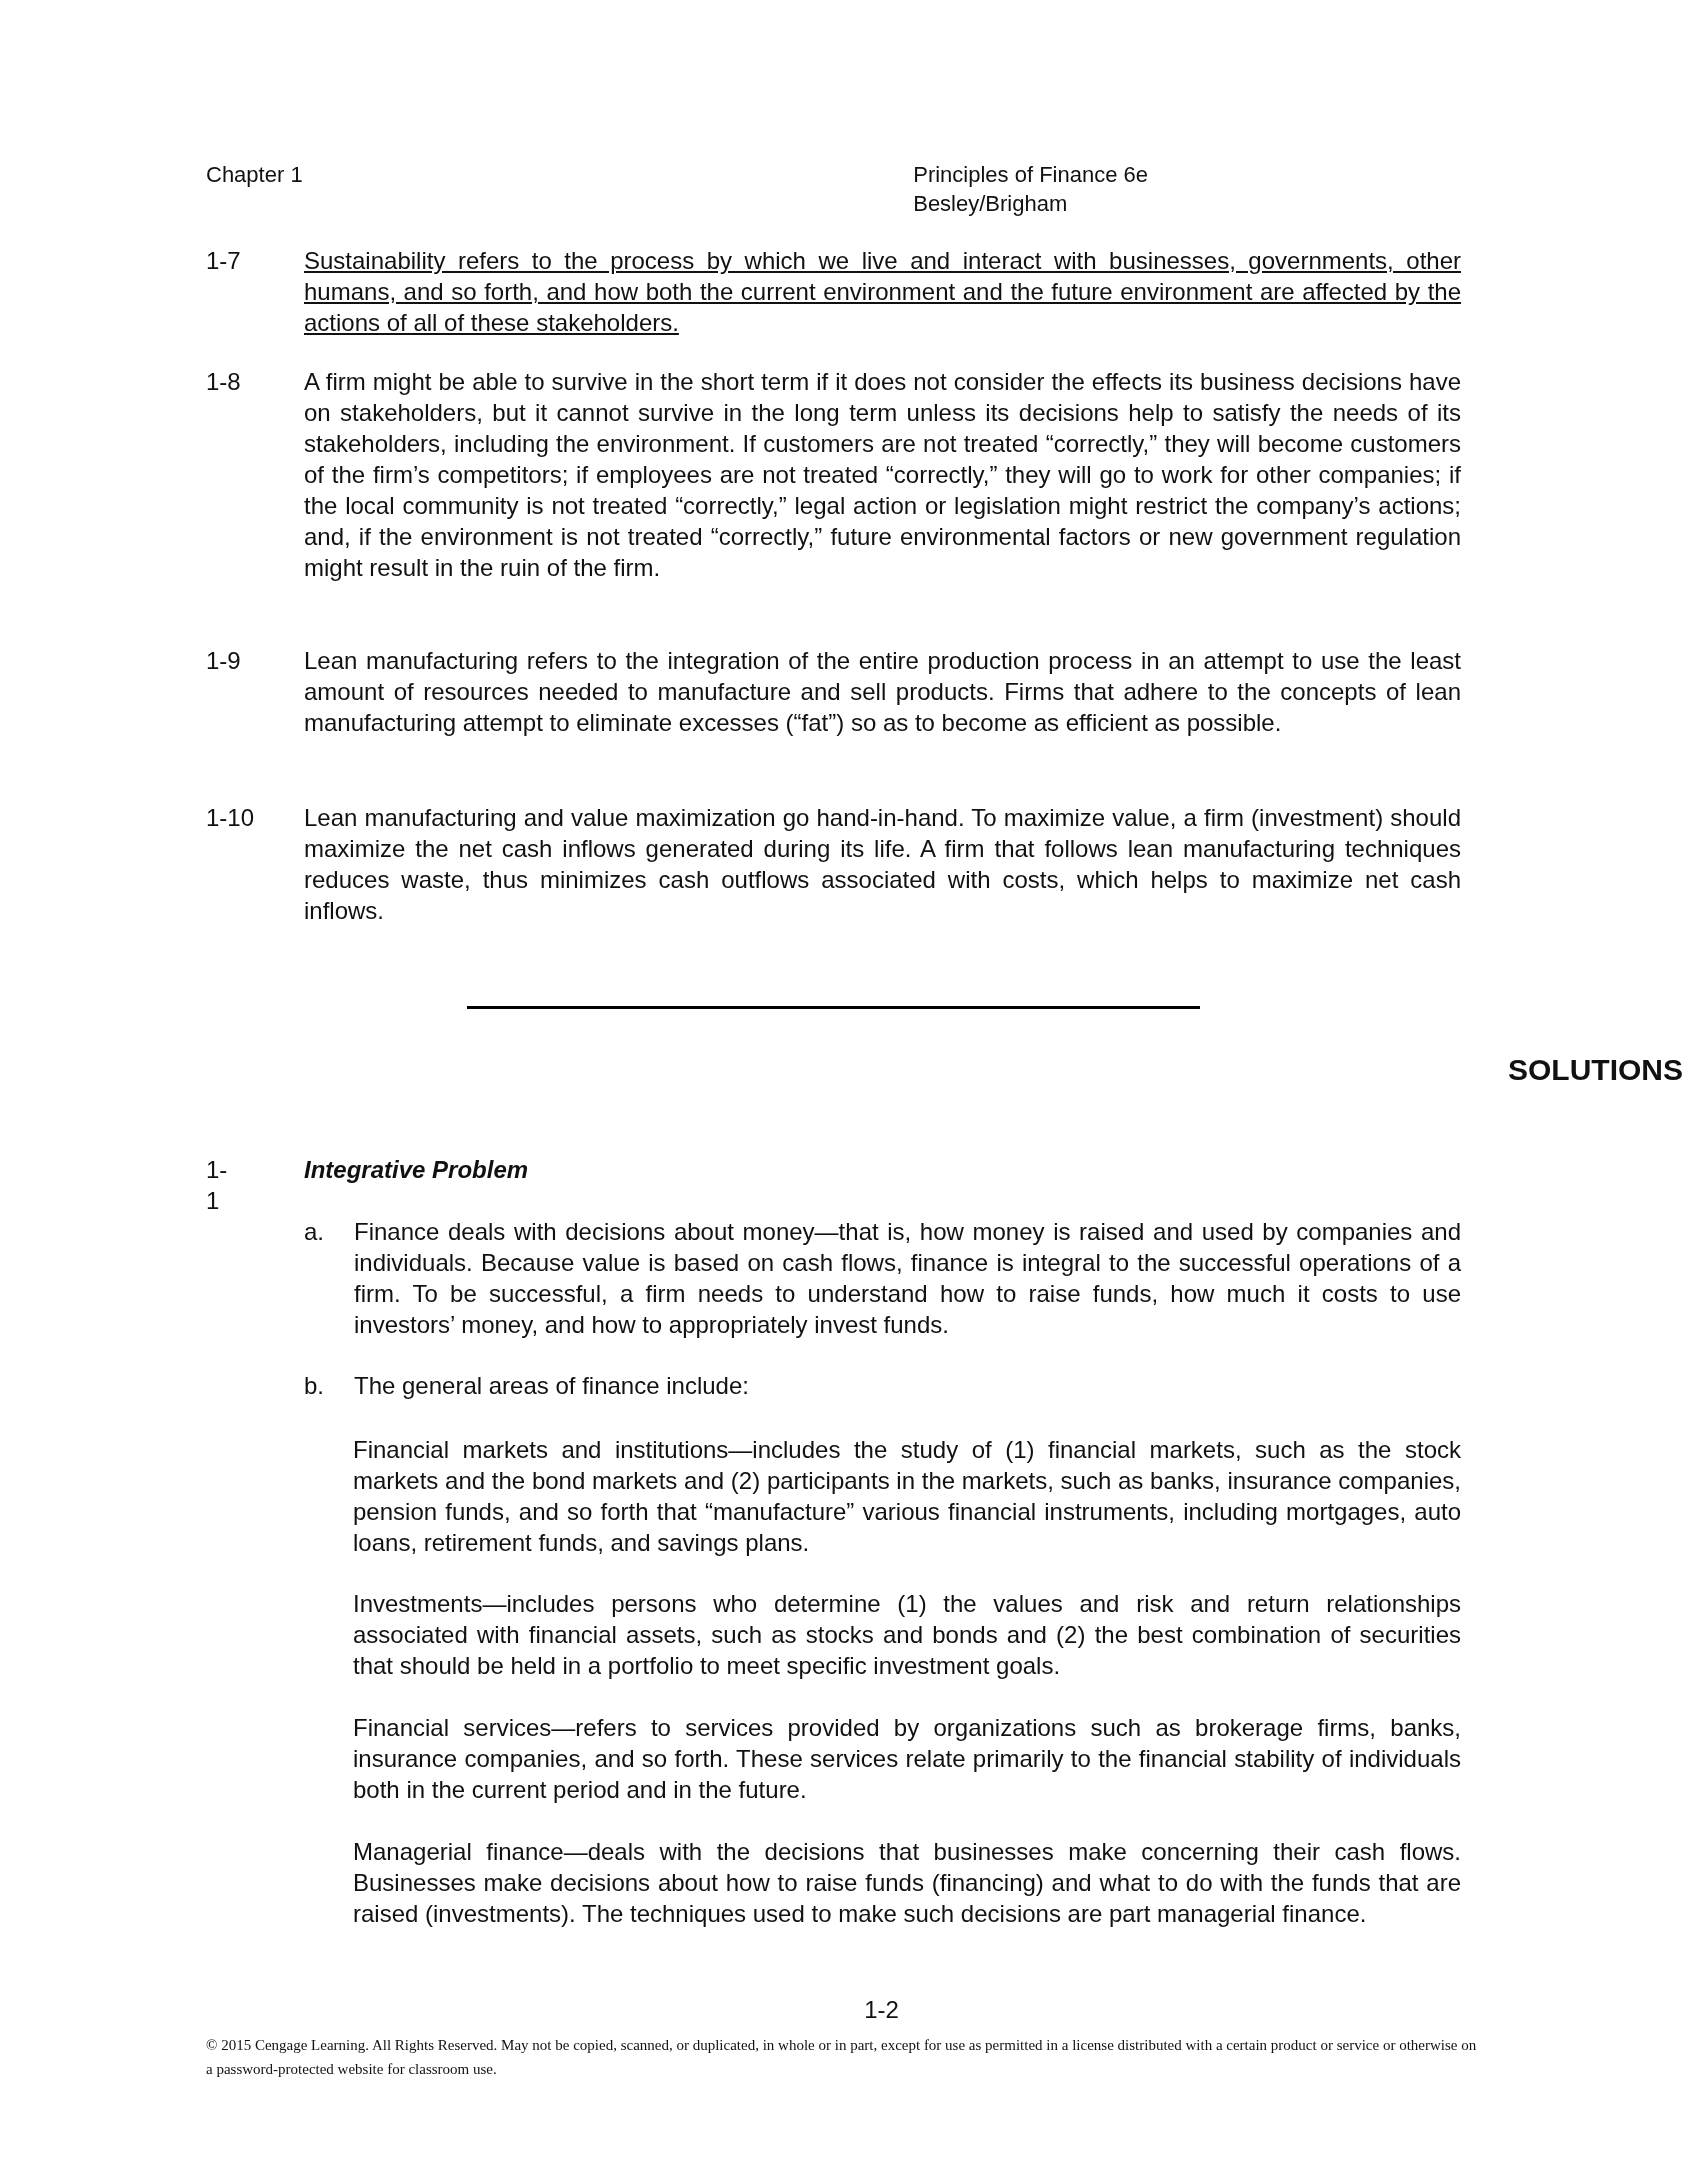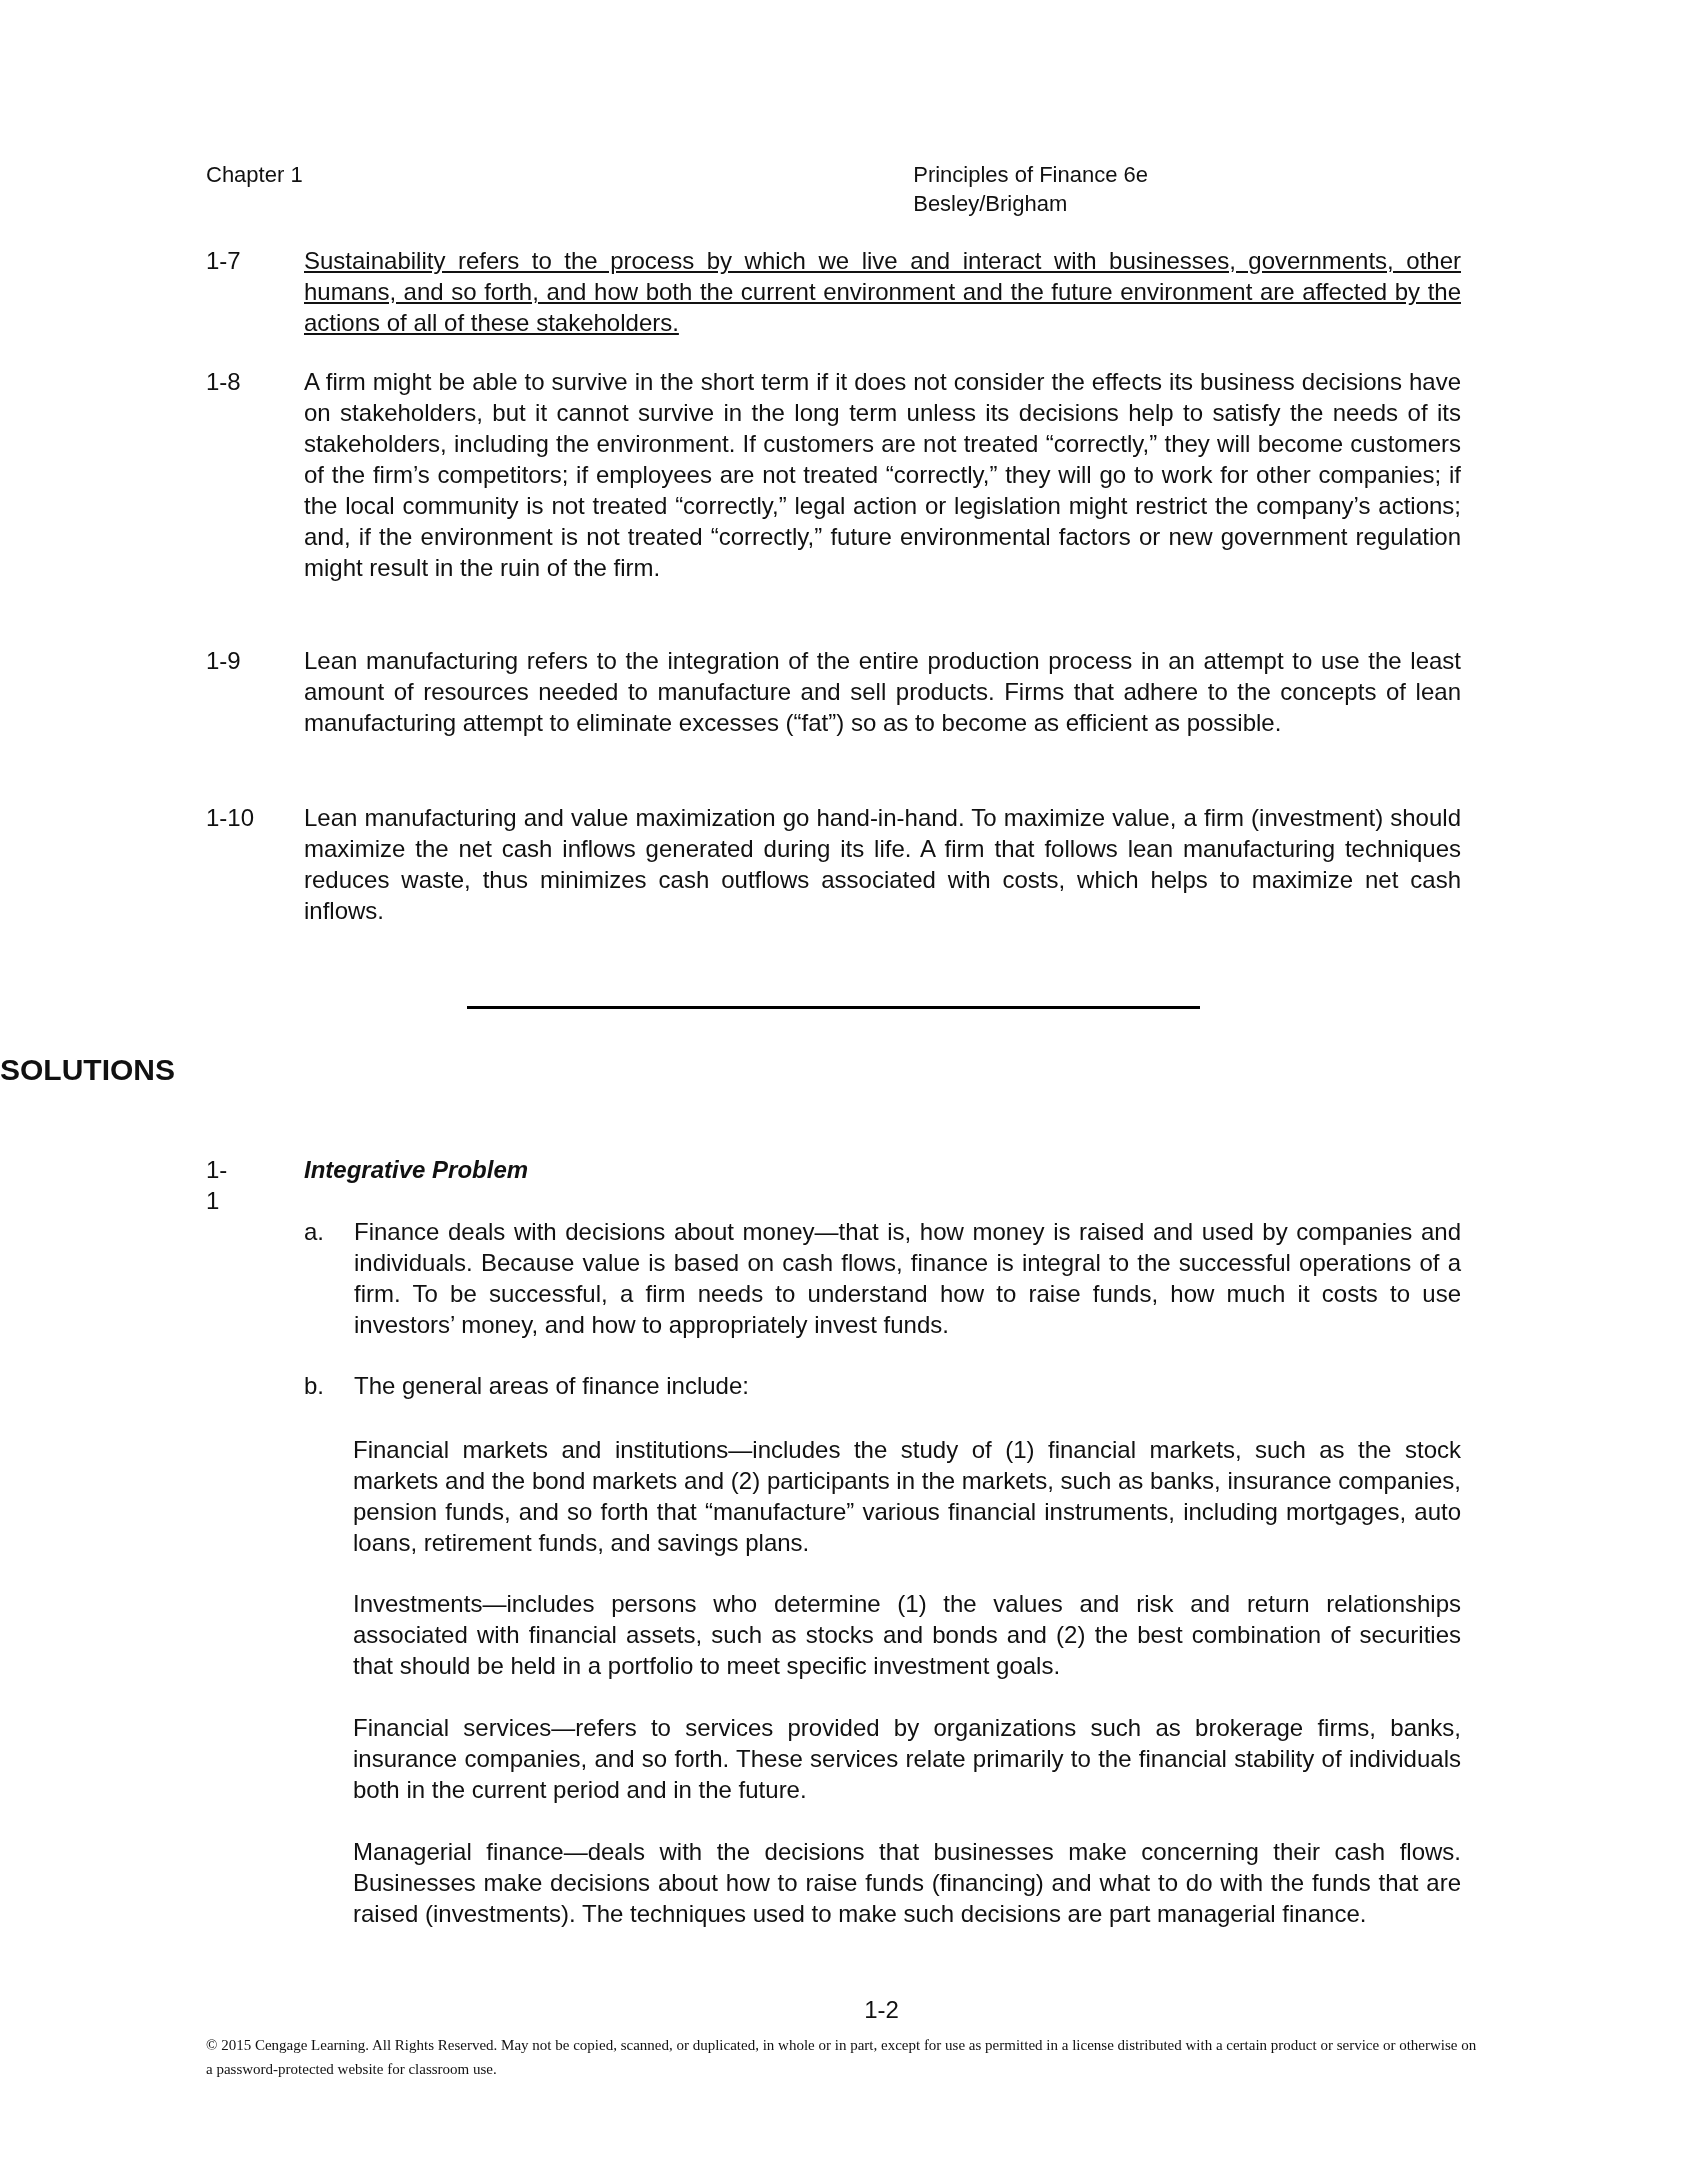"SOLUTIONS" .sol-title { text-align: left -> right }
